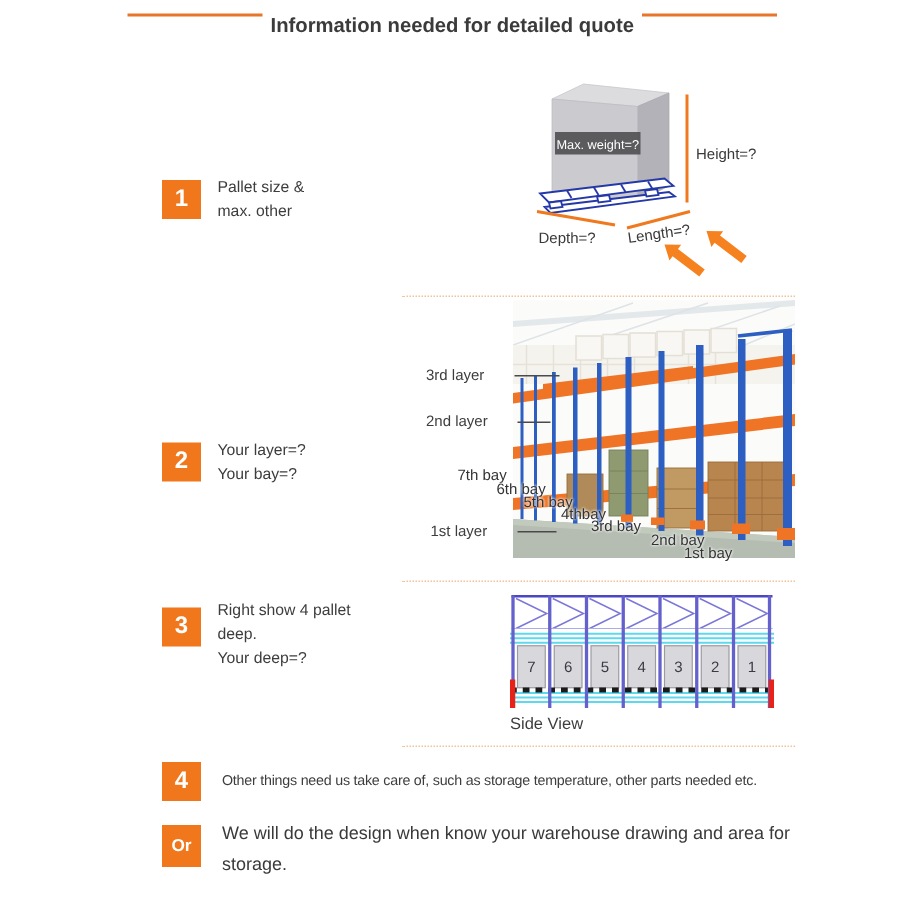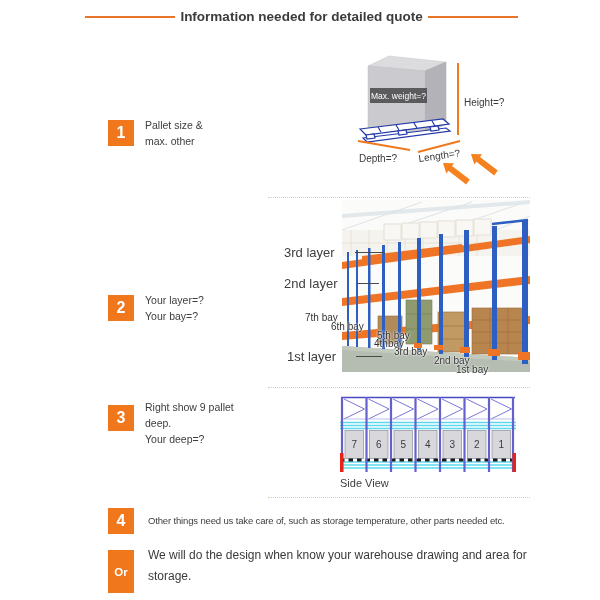"Information needed for detailed quote" .title-row { align-items: center -> none }
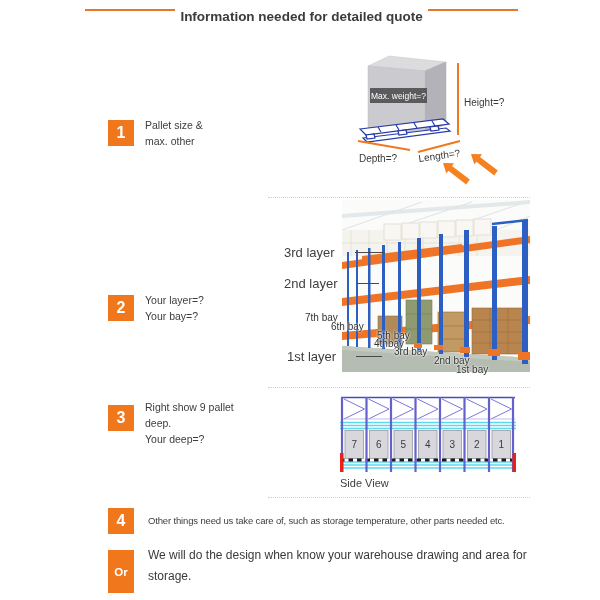"3rd layer" .layer-row { font-size: 13px -> 10px }
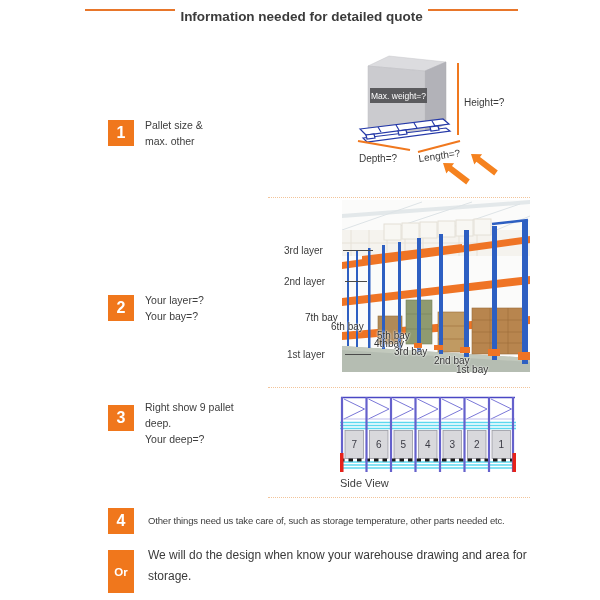"5th bay" span.bay-label { padding-left: 28px -> none }
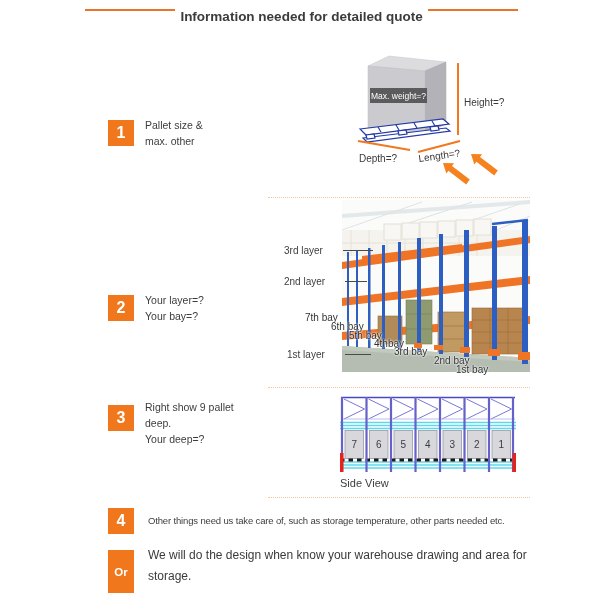"Right show 9 pallet" div { text: 9 -> 4 }
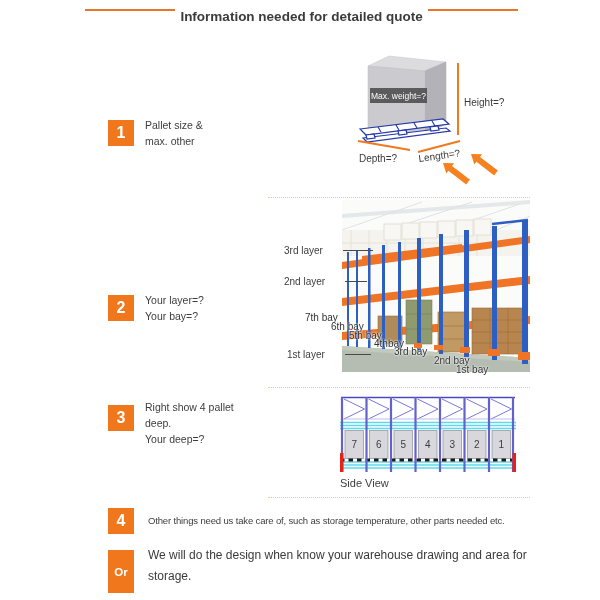"Or" .badge.or { height: 43px -> 28px }
